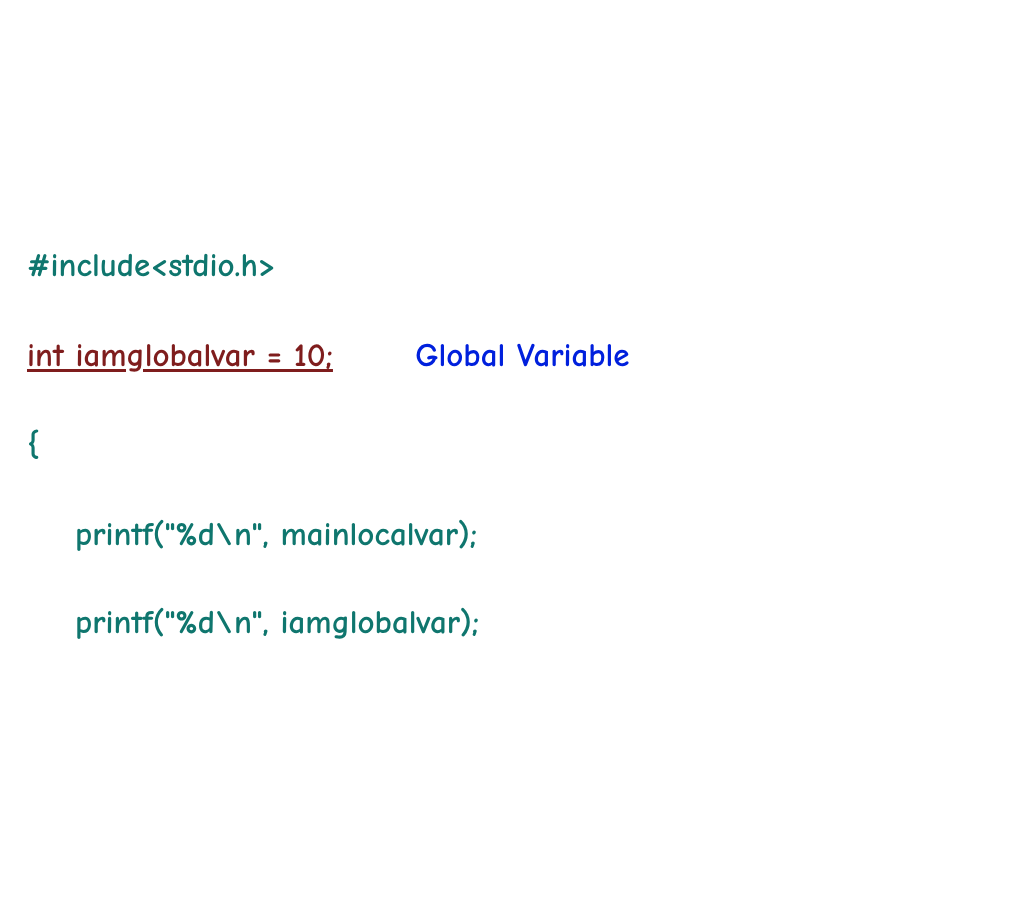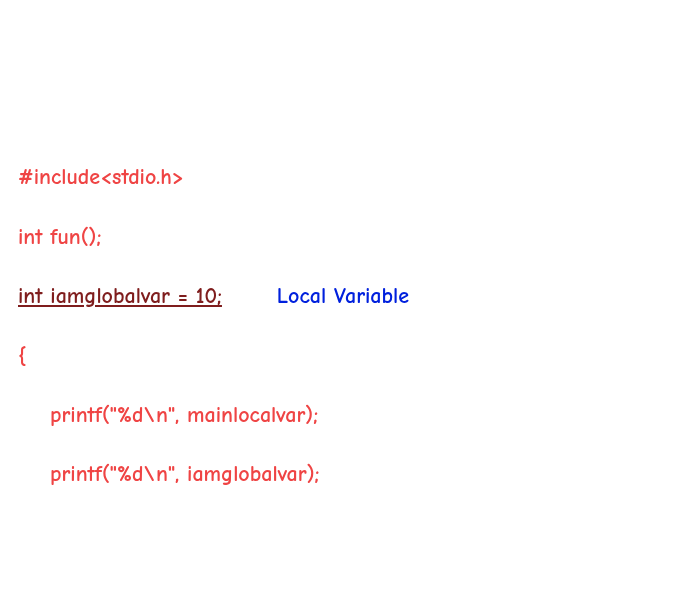"#include<stdio.h>" .black { color: #ef4444 -> #0f766e }
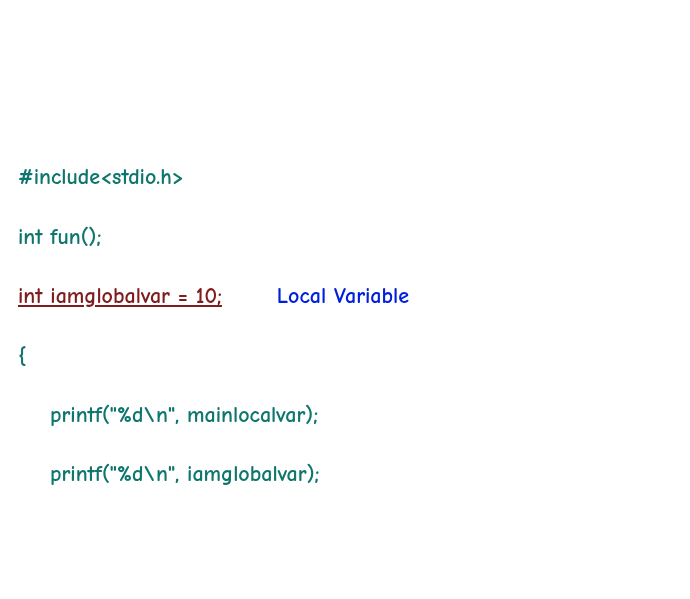"int fun();" span.code-line { html: <span>int fun();</span> -> none }
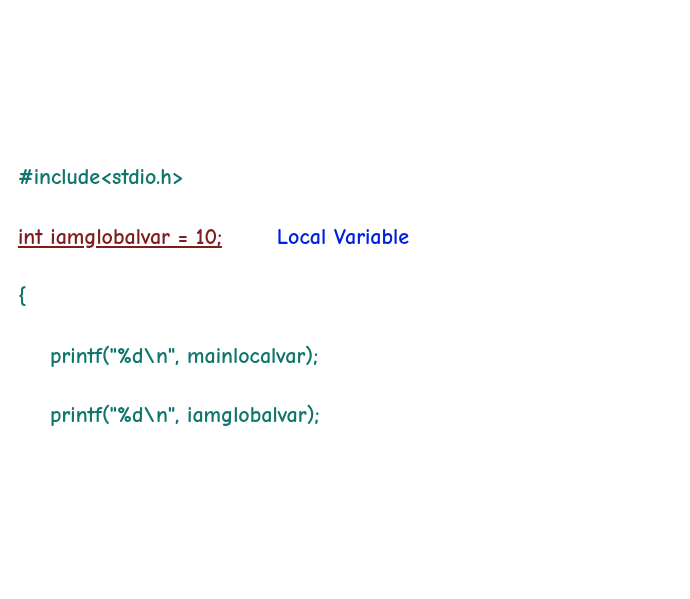"Local Variable" span.blue { text: Local -> Global }
